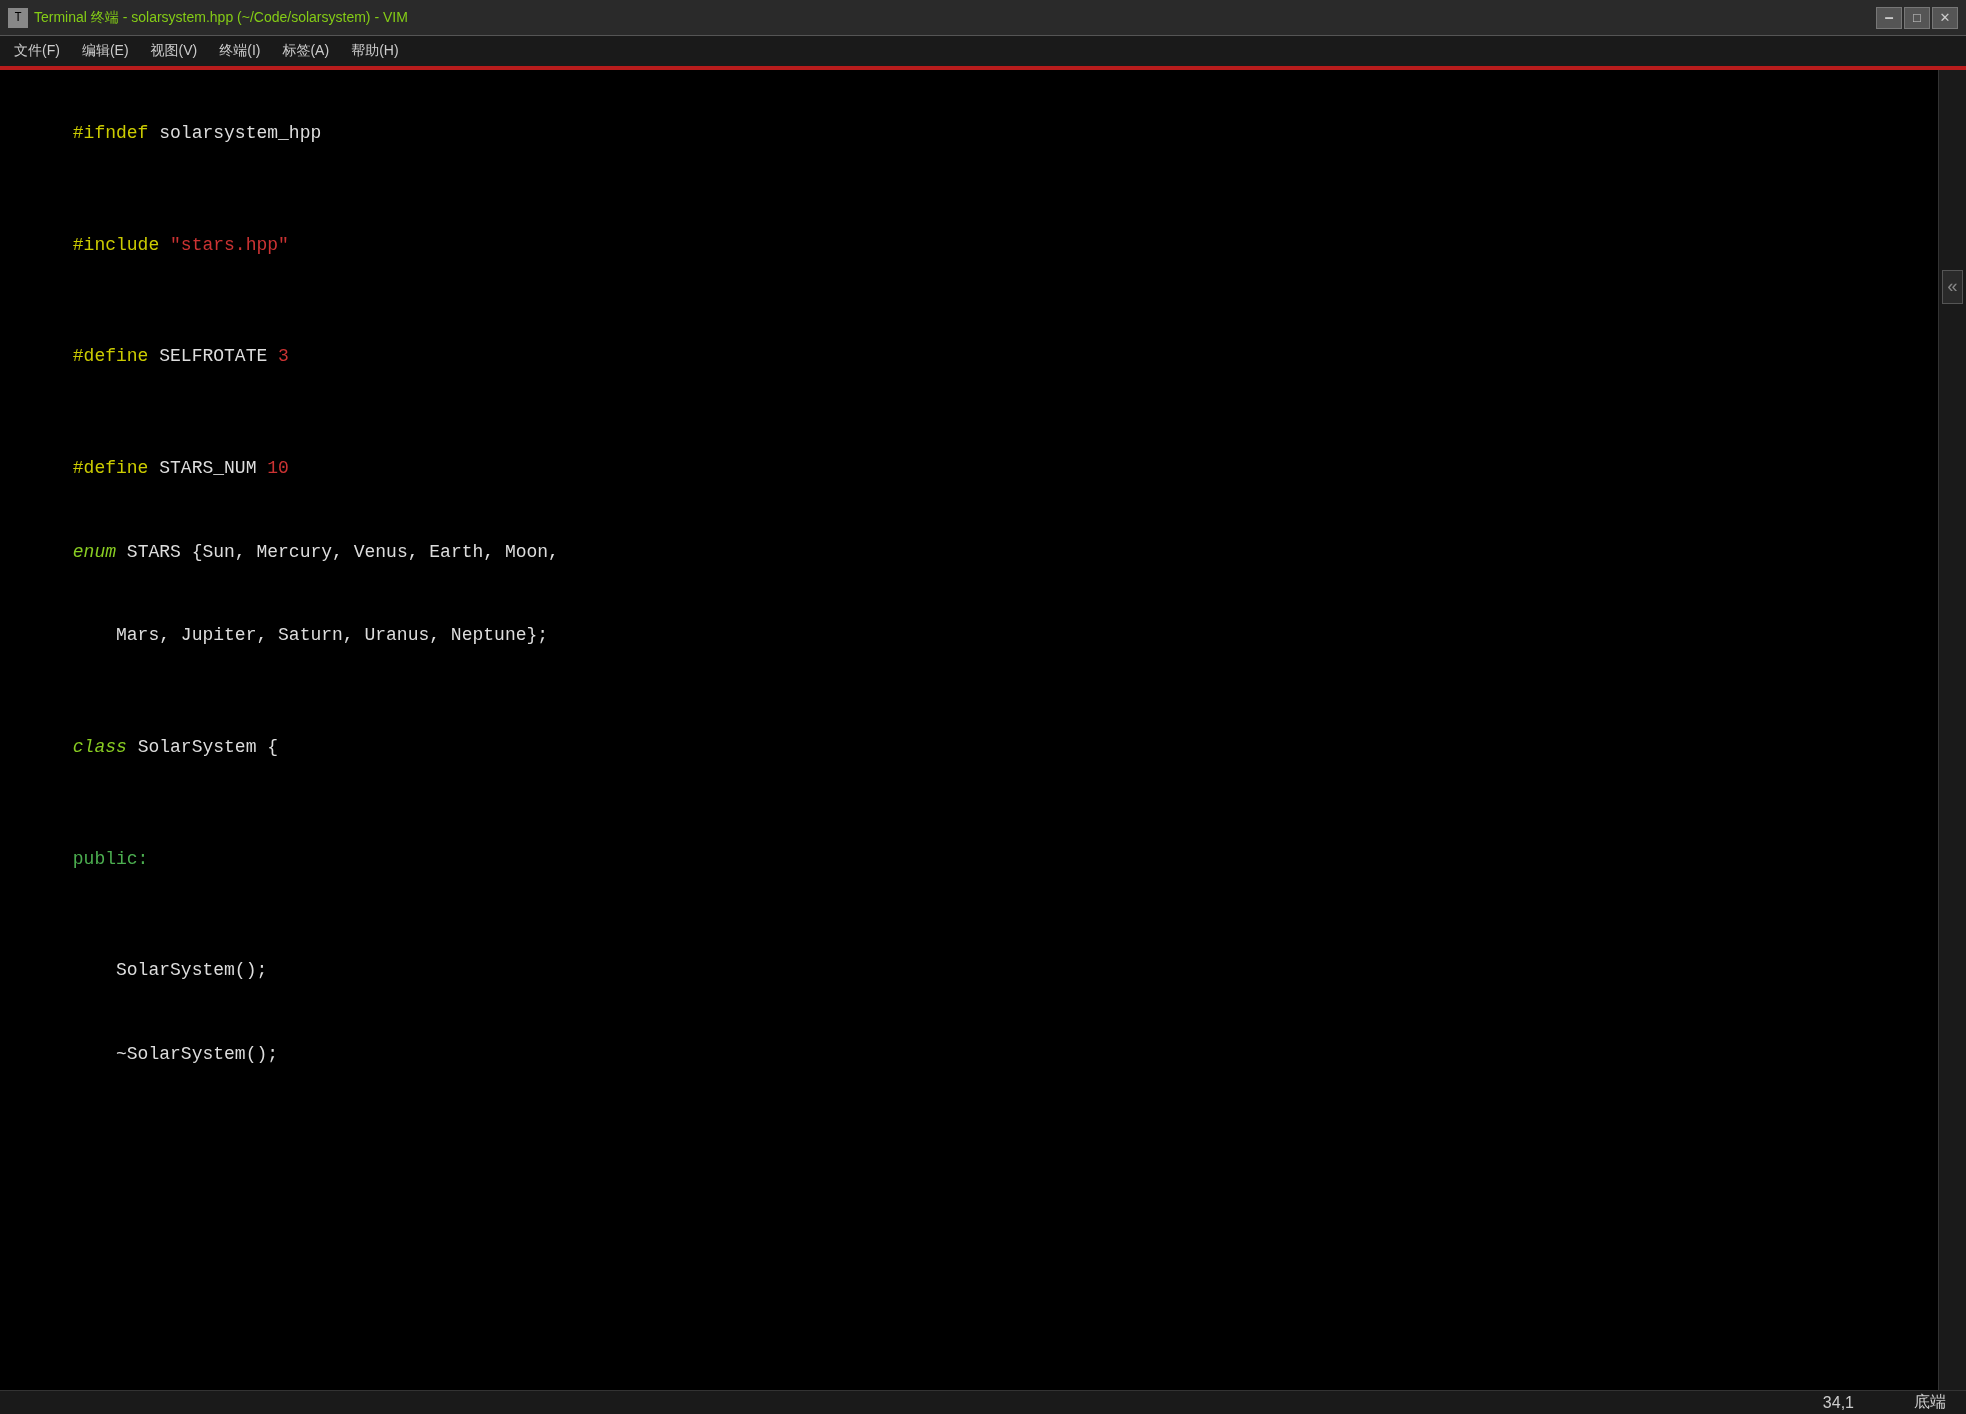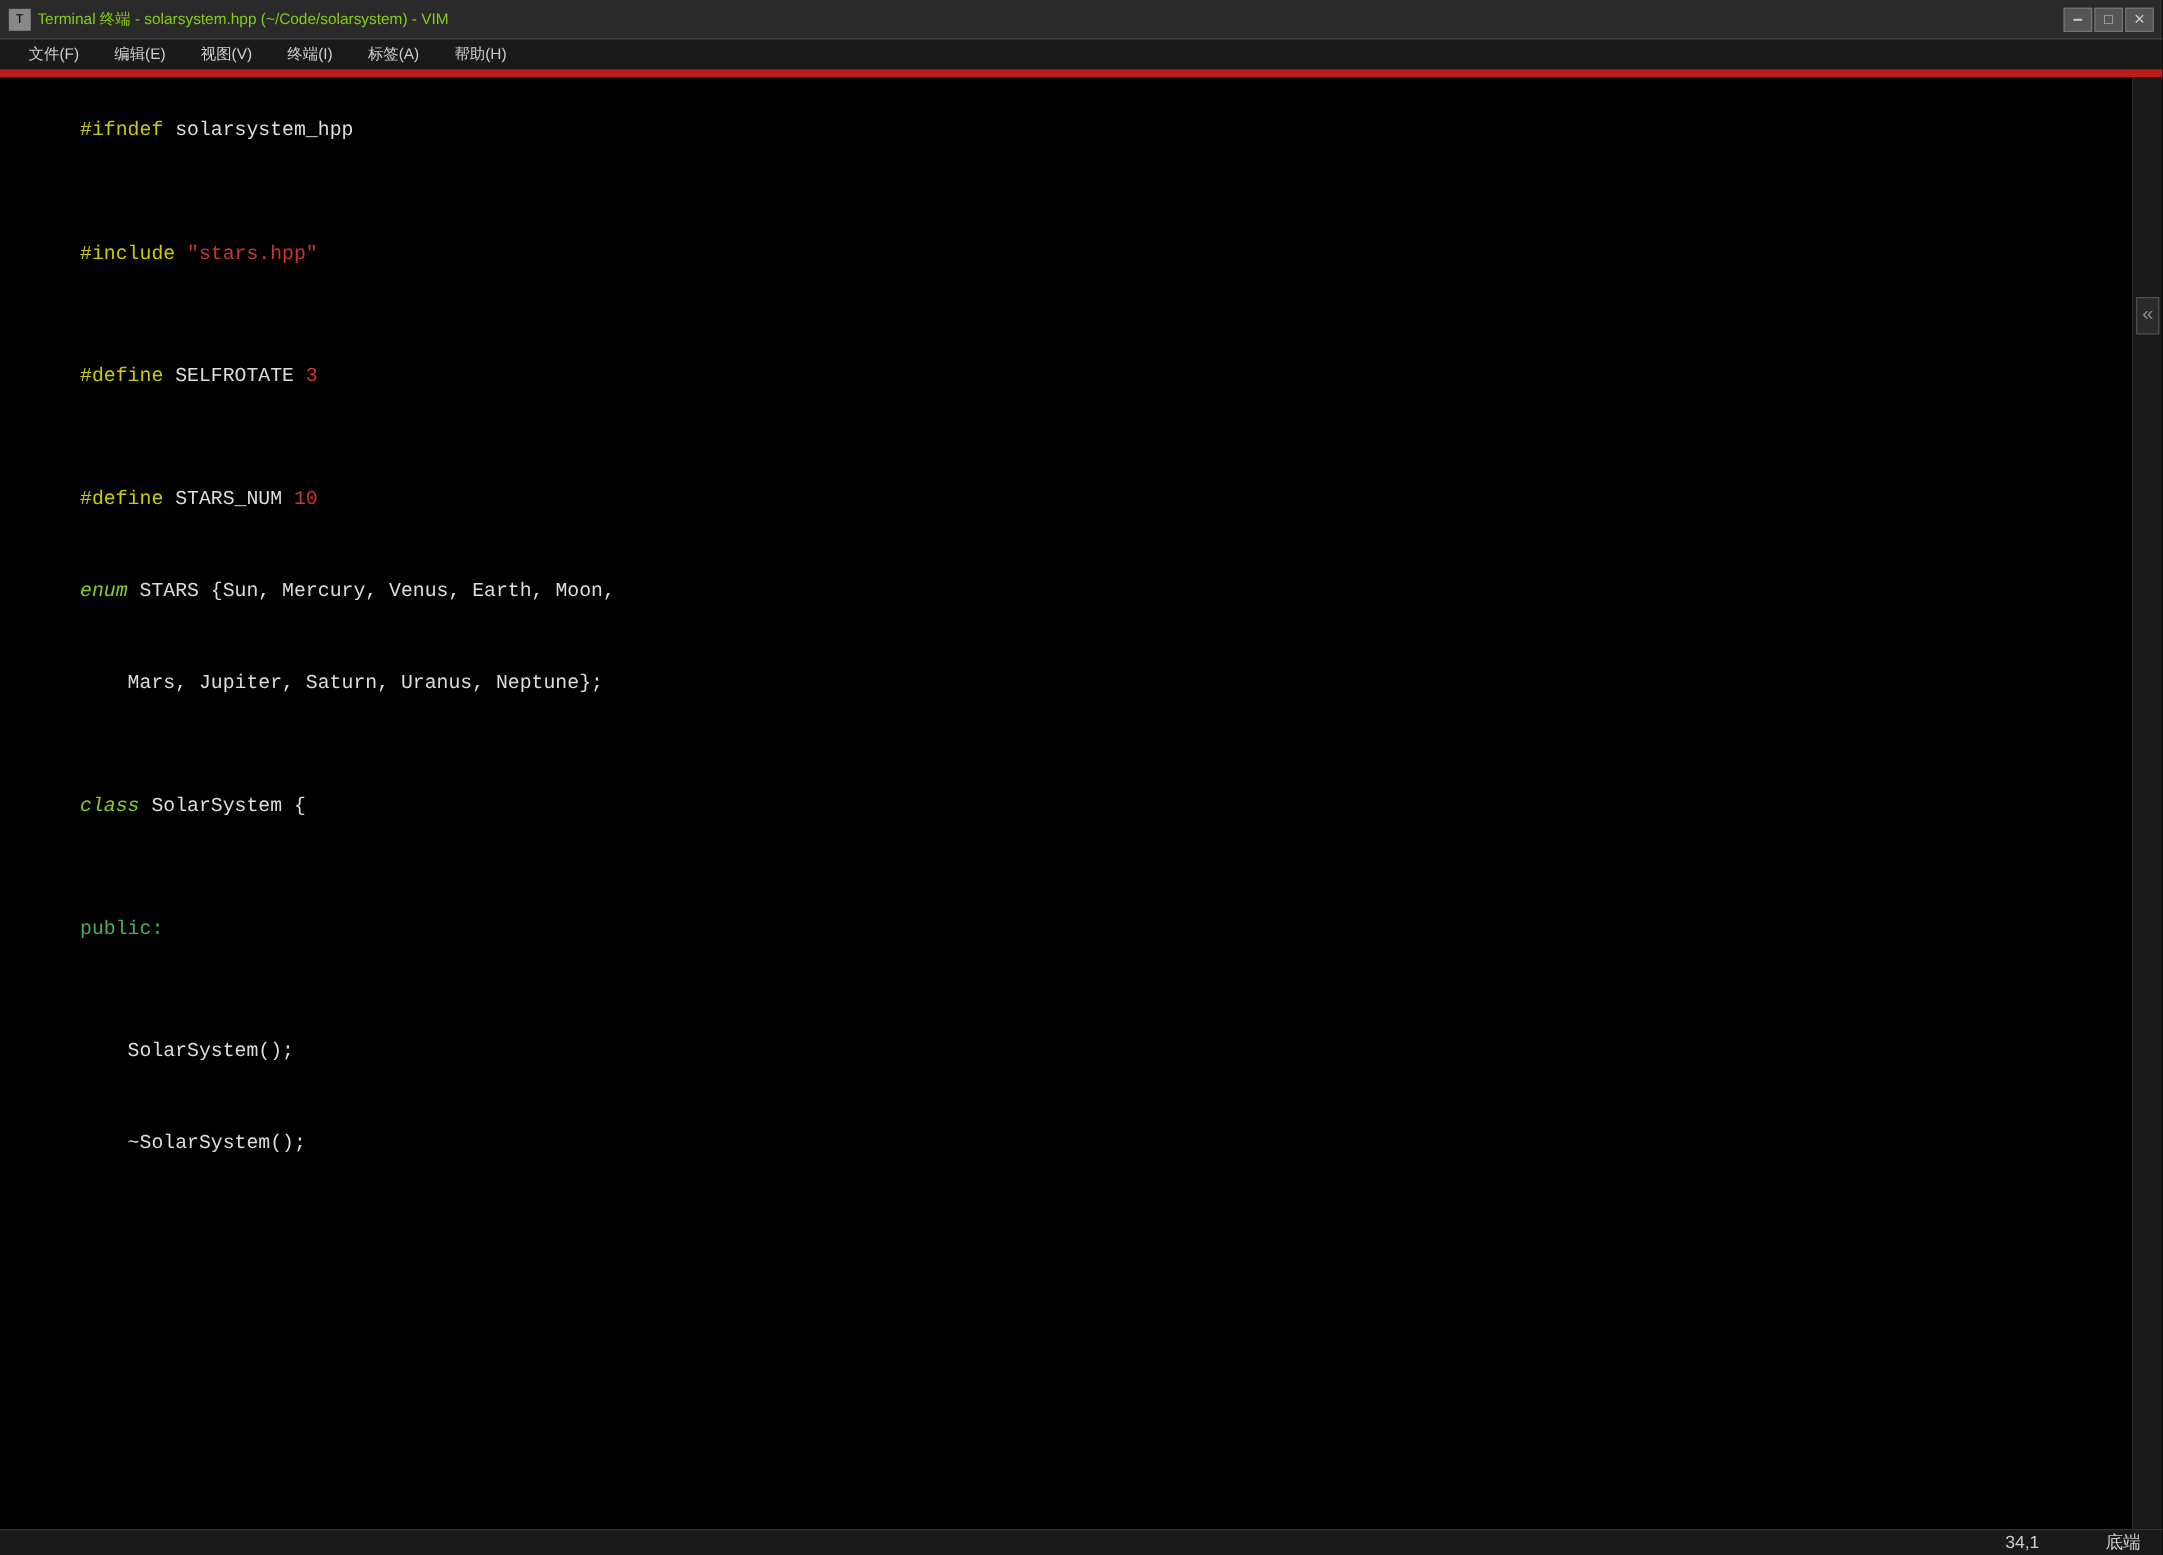"文件(F)" #menu-bar { border-bottom: 7px solid #b91c1c -> 4px solid #b91c1c; gap: 12px -> 2px; padding: 0 16px -> 0 4px }
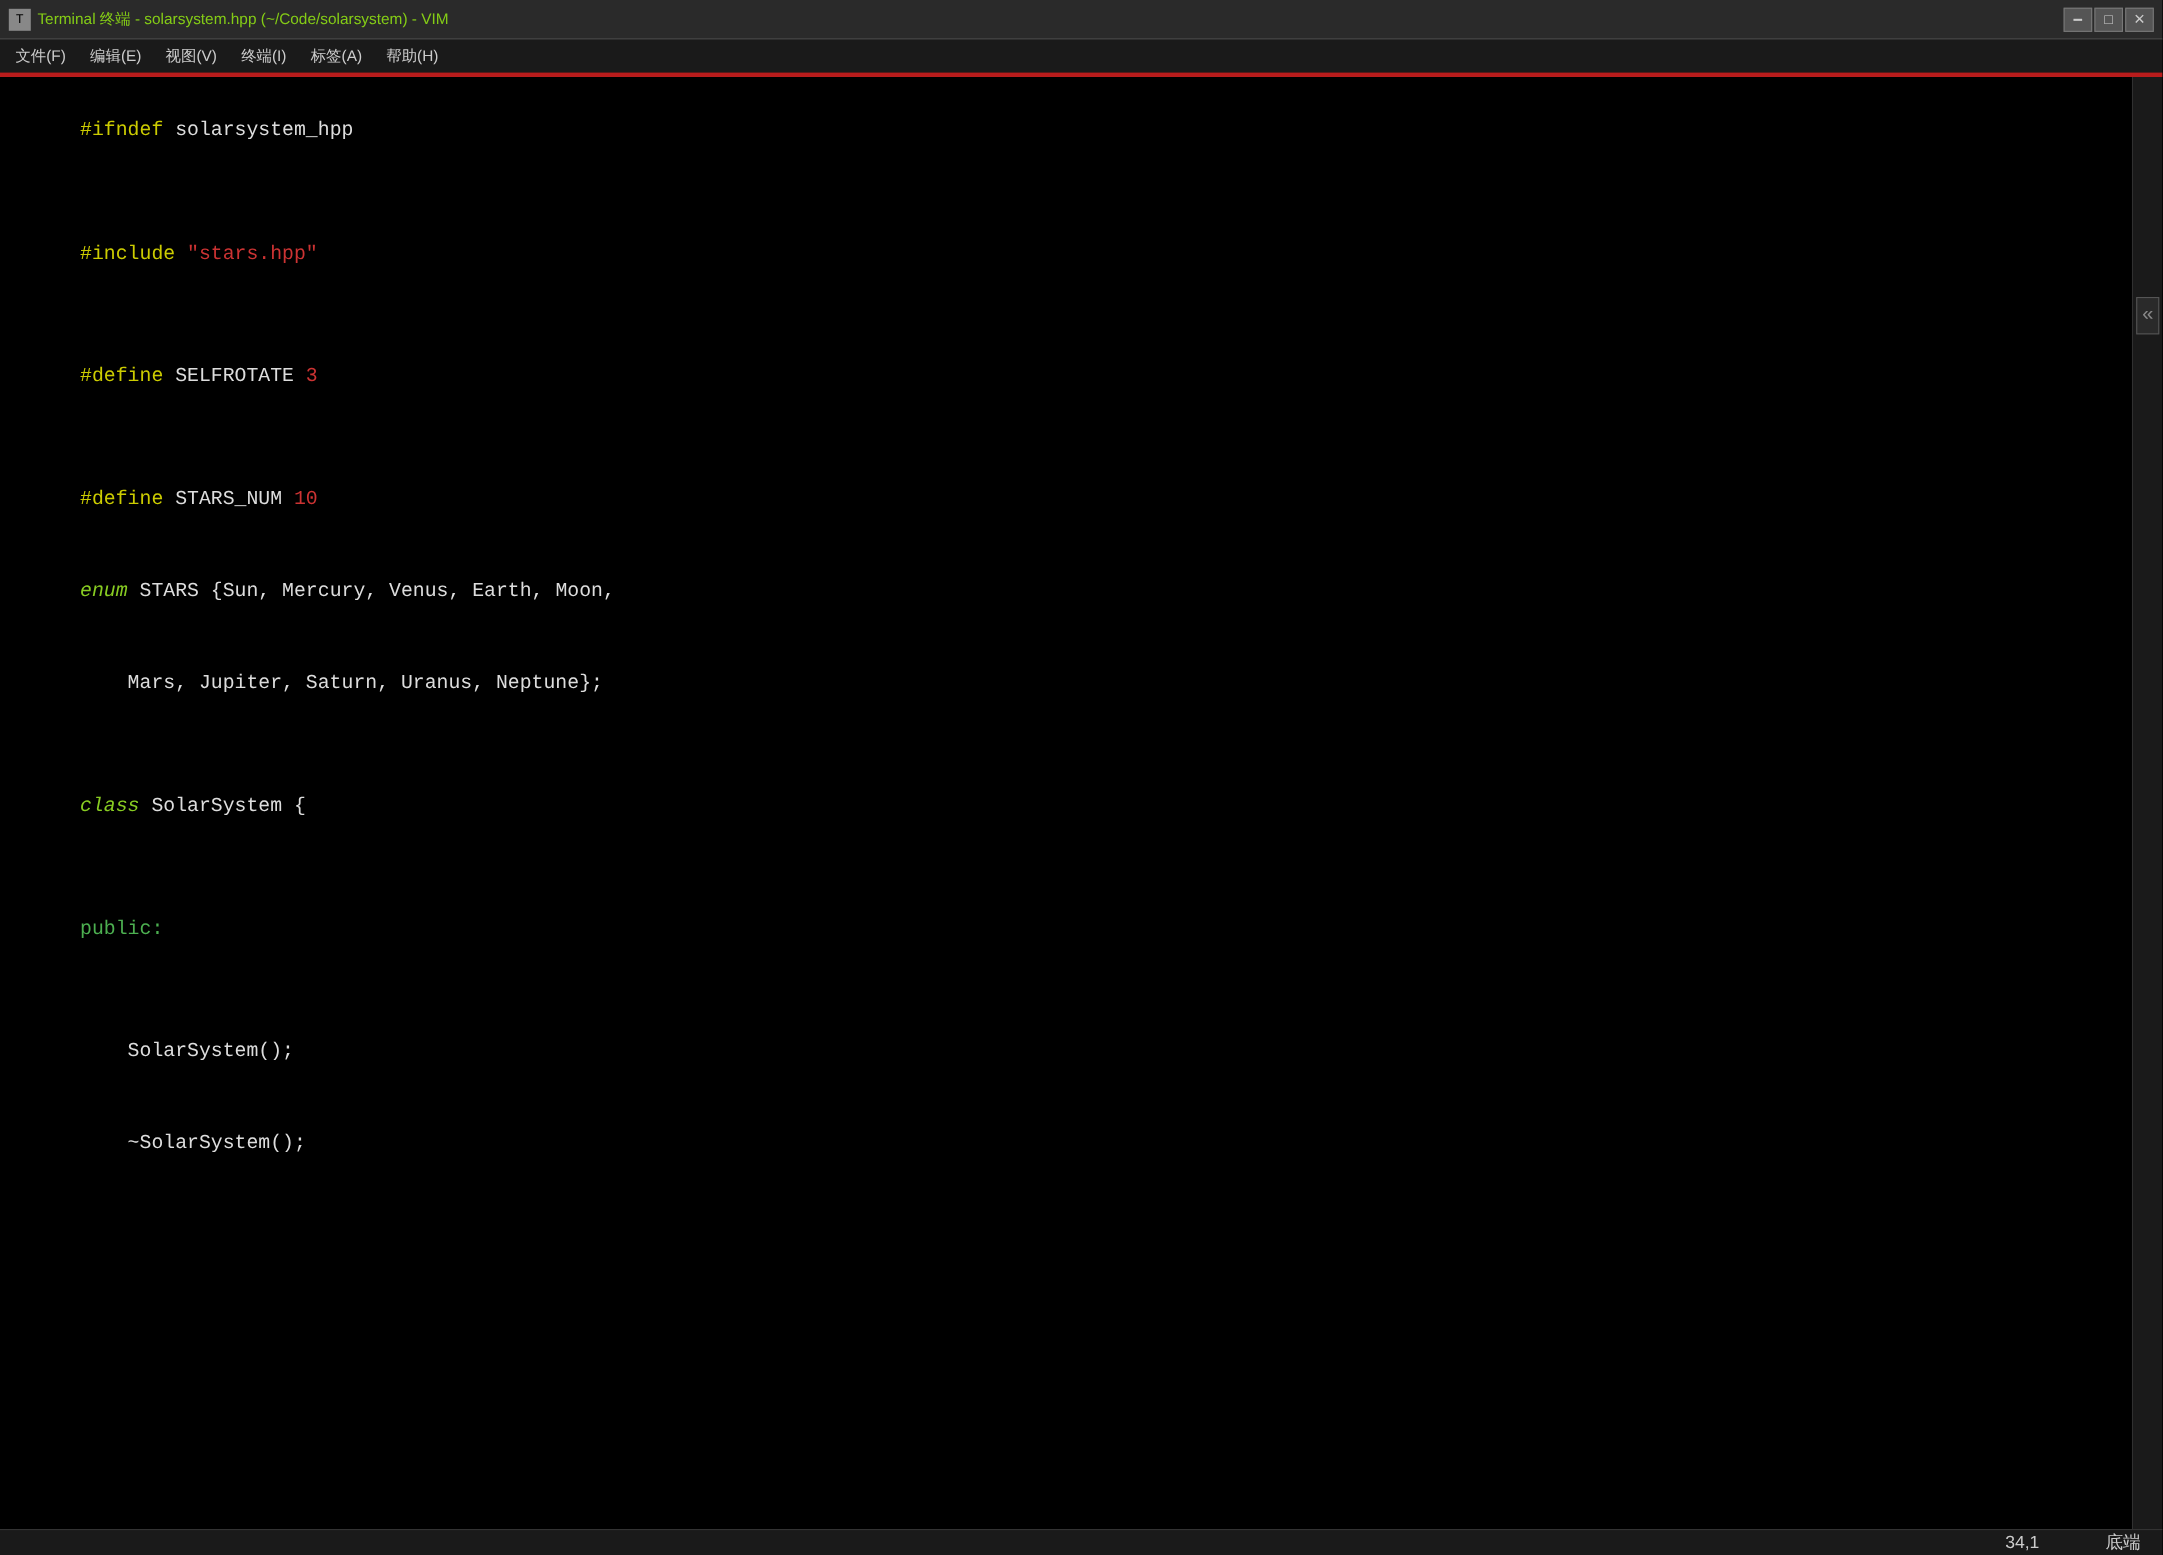"#ifndef solarsystem_hpp" #code-area { padding: 8px 0 0 8px -> 22px 0 0 8px }
